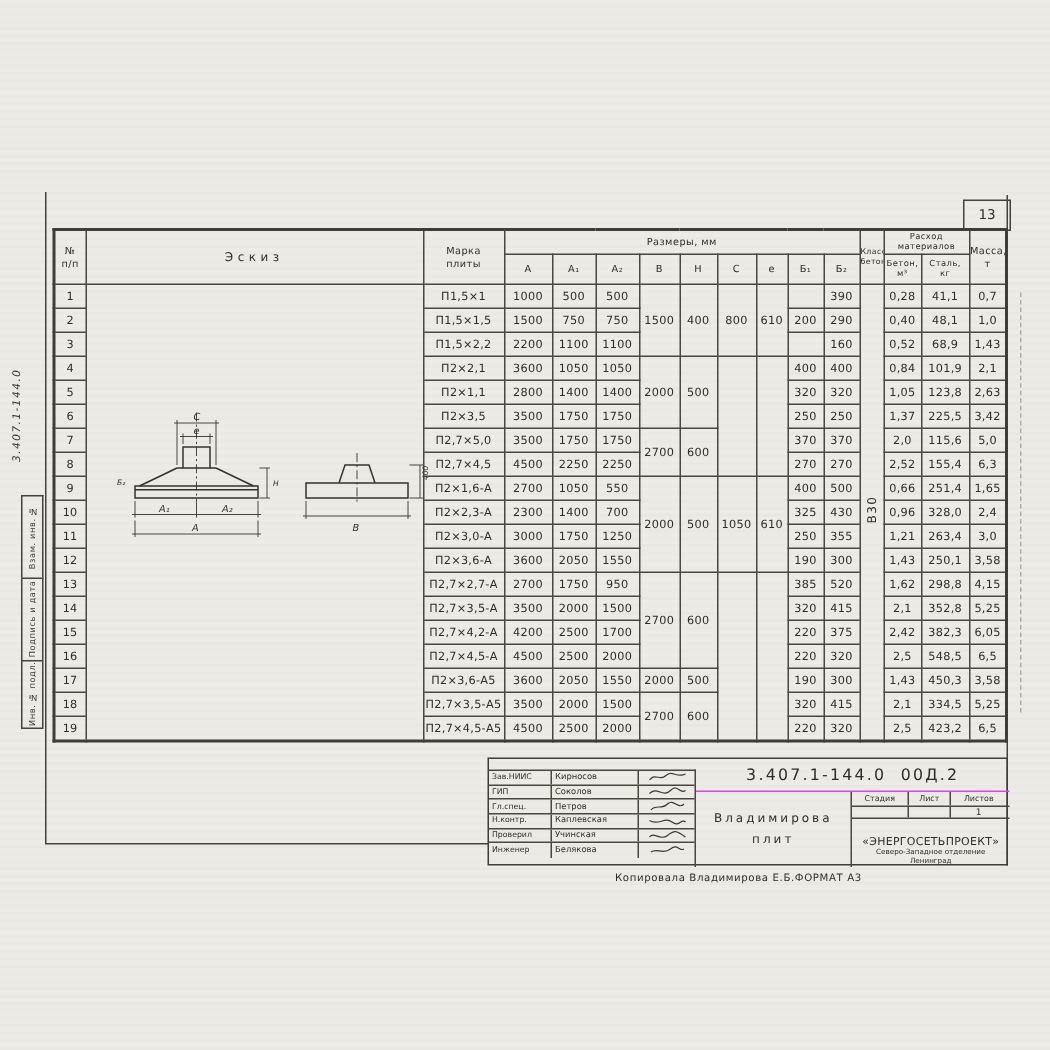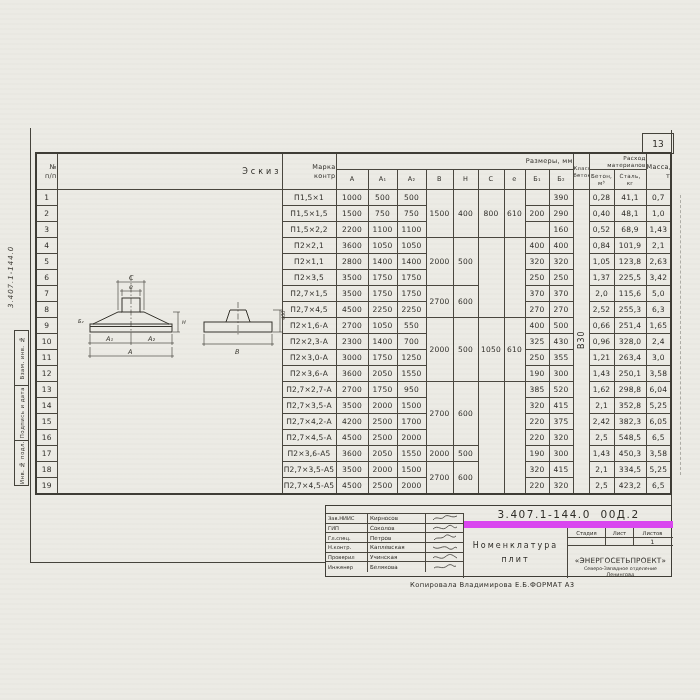"Размеры, мм" tr.h-top th { text-align: right -> none }
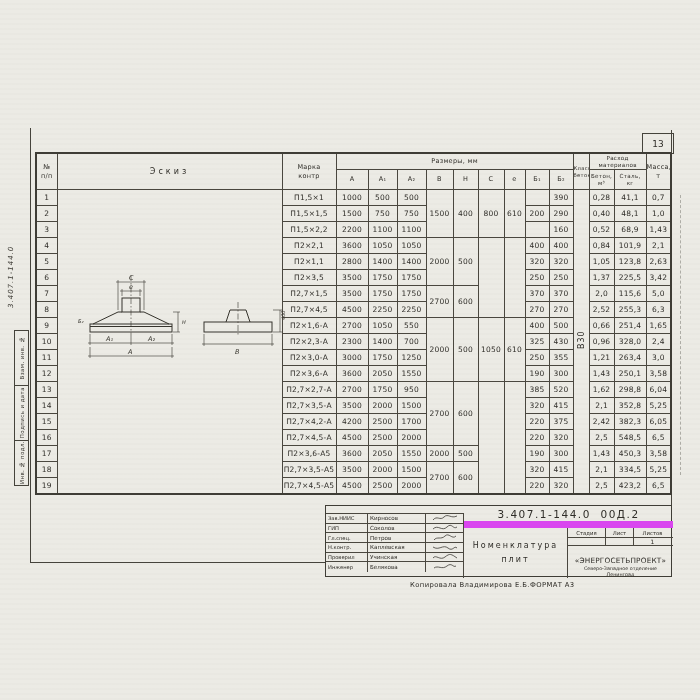"Марка" th { text: контр -> плиты }
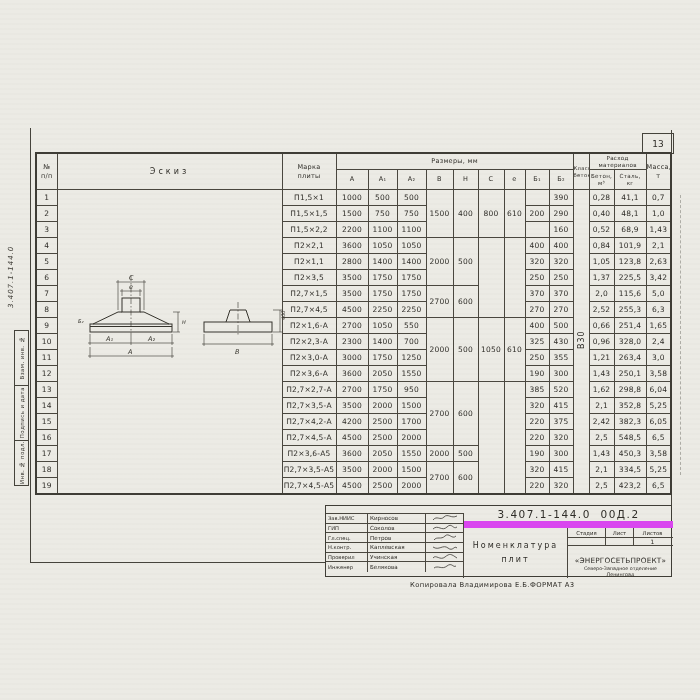"П2,7×1,5" td.c-mark { text: 1,5 -> 5,0 }
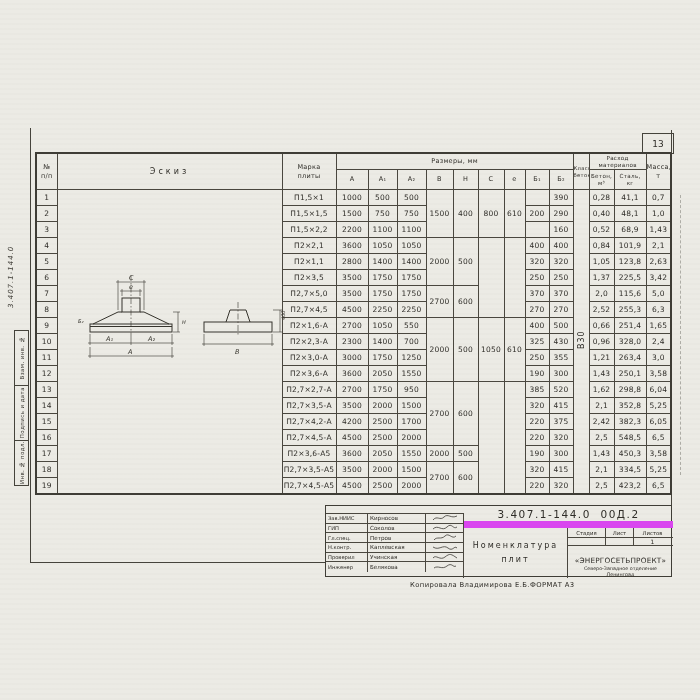"255,3" td { text: 255,3 -> 155,4 }
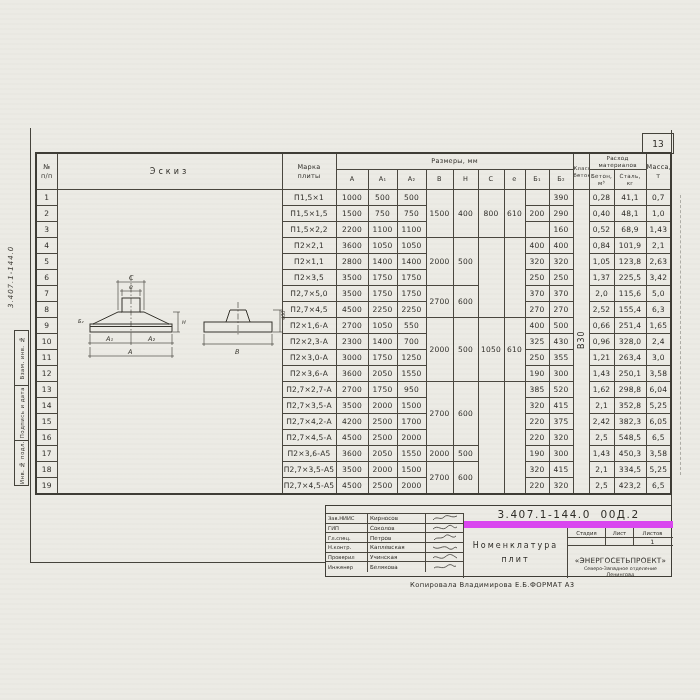"6,04" td { text: 6,04 -> 4,15 }
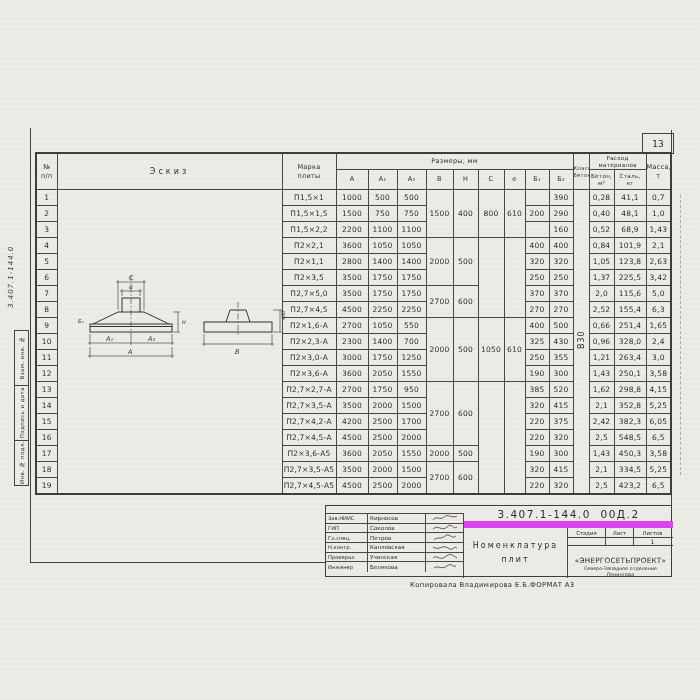"3.407.1-144.0 00Д.2" .tb-docnum { border-bottom: 7px solid #d946ef -> 1px solid #d946ef }
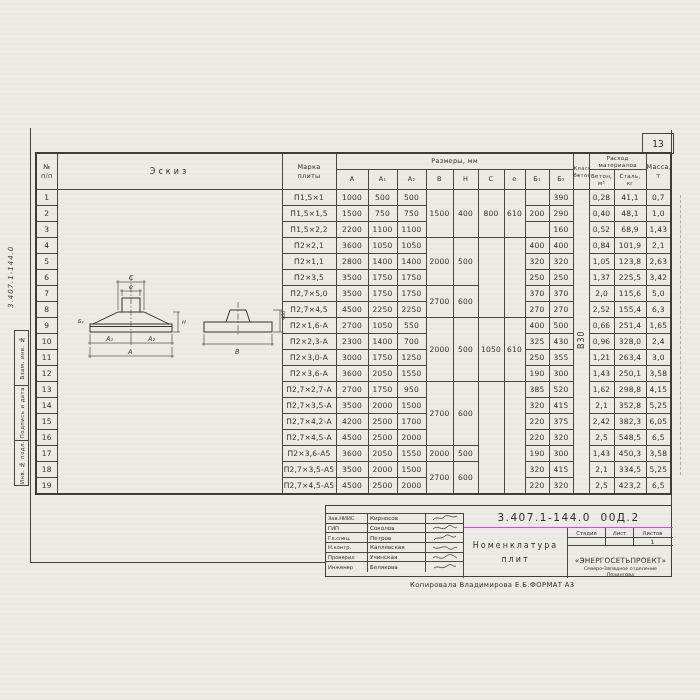"Номенклатура" span { text: Номенклатура -> Владимирова }
